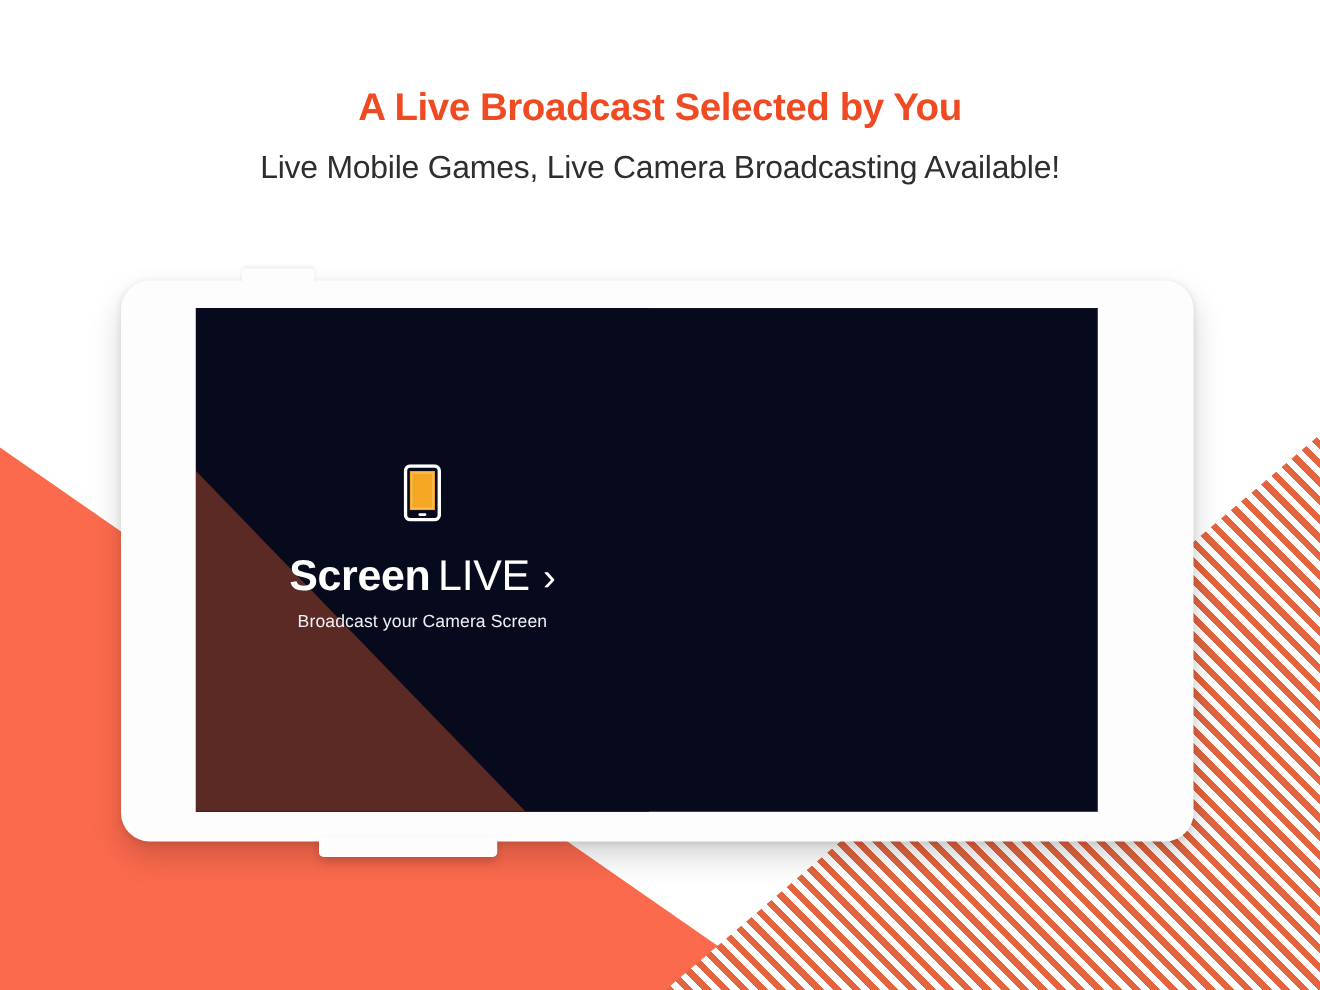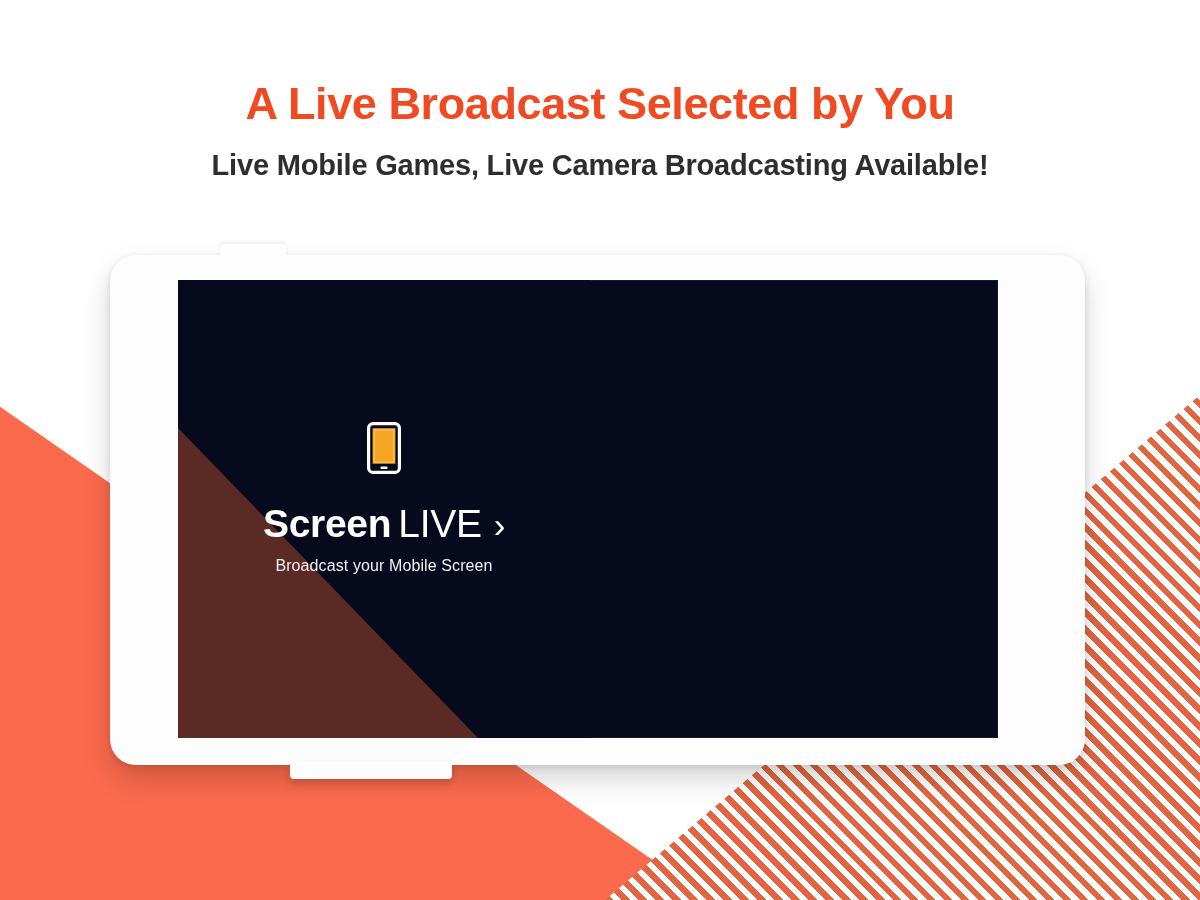"A Live Broadcast Selected by" .headline { font-size: 45px -> 35px }
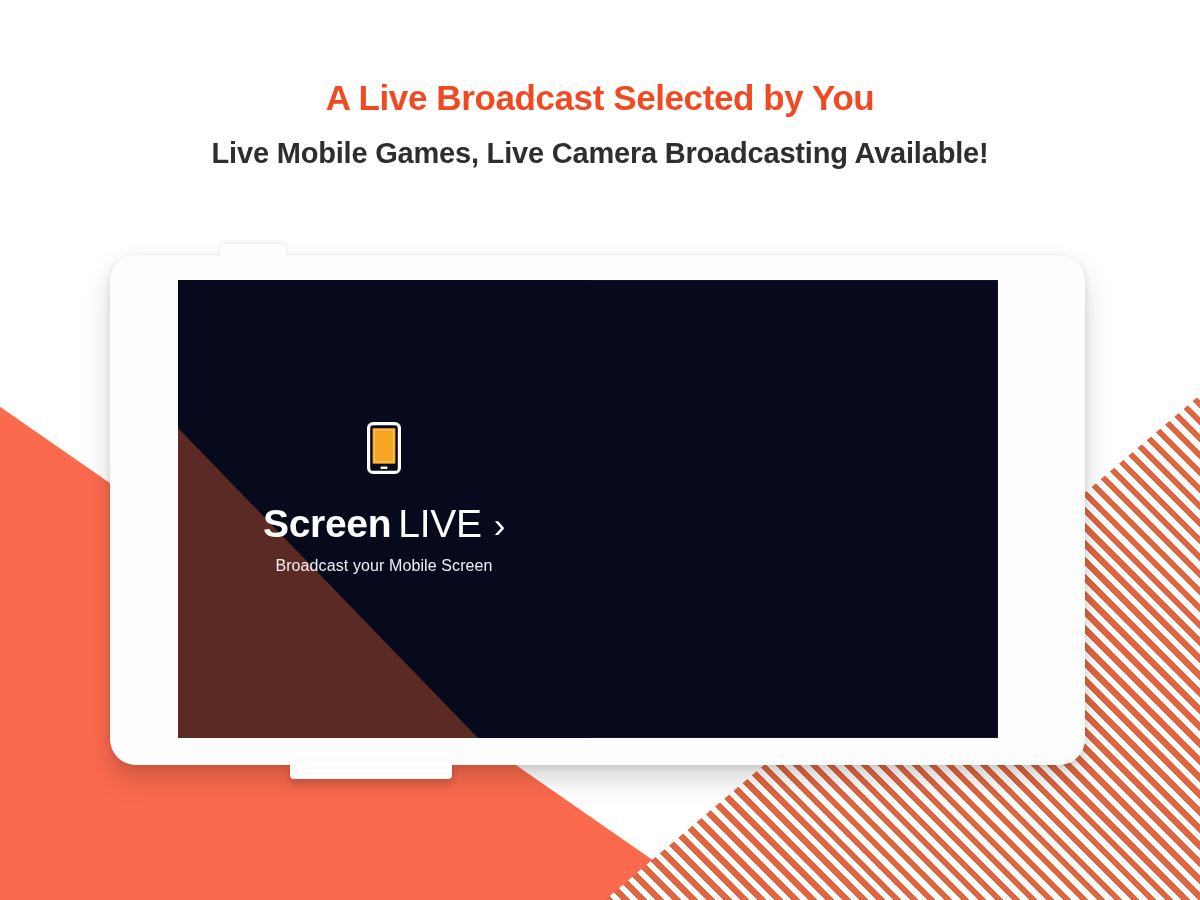"Live Mobile Games, Live Camera" .subheadline { font-weight: 700 -> 400 }
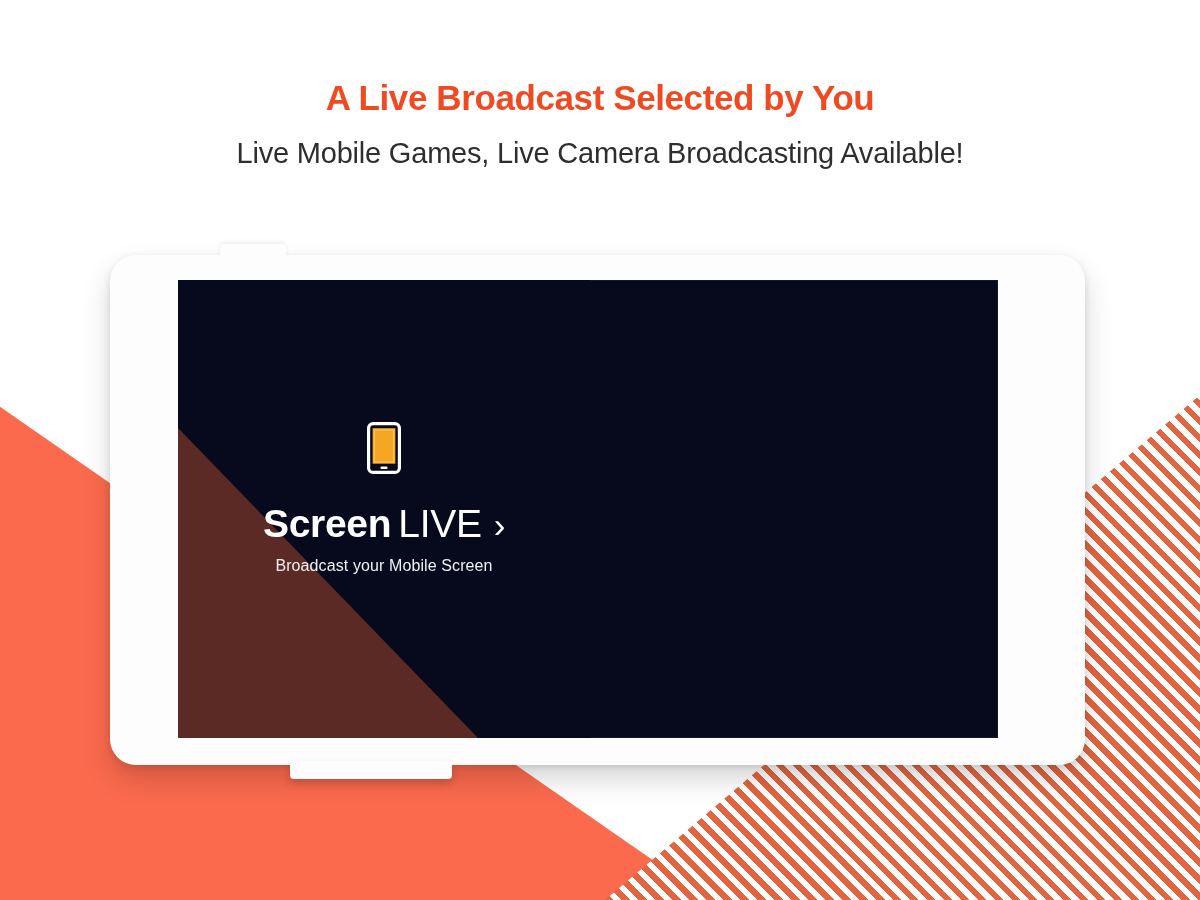"Broadcast your Mobile Screen" div.panel-sub { text: Mobile -> Camera }
